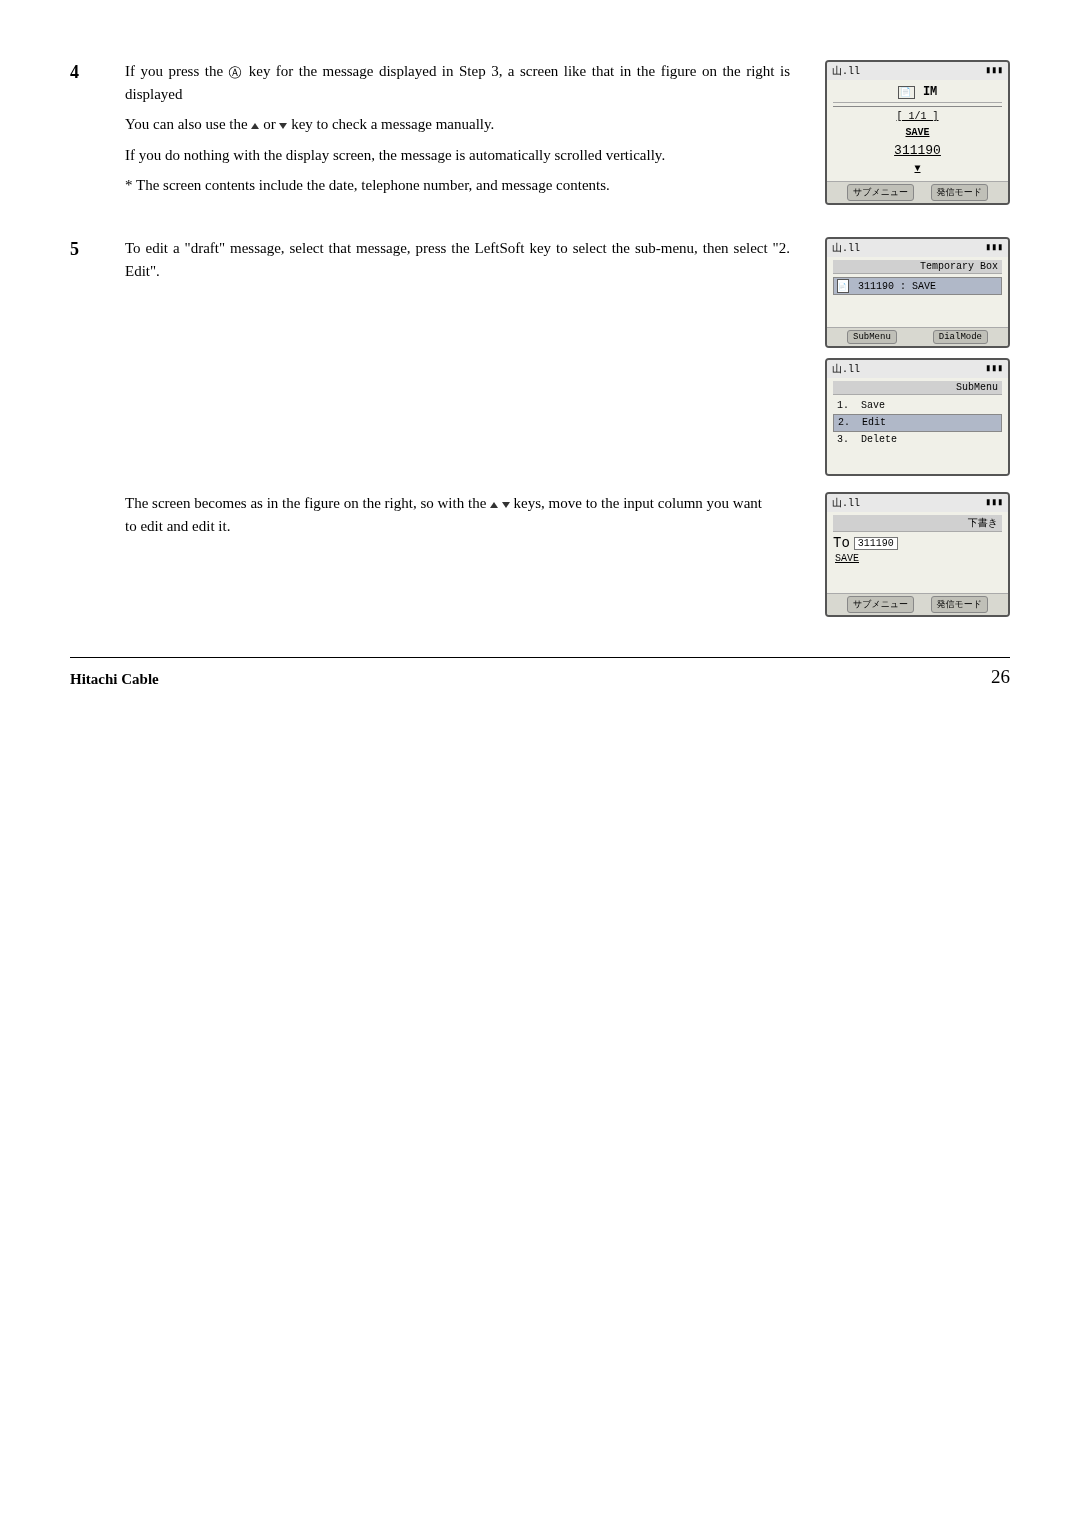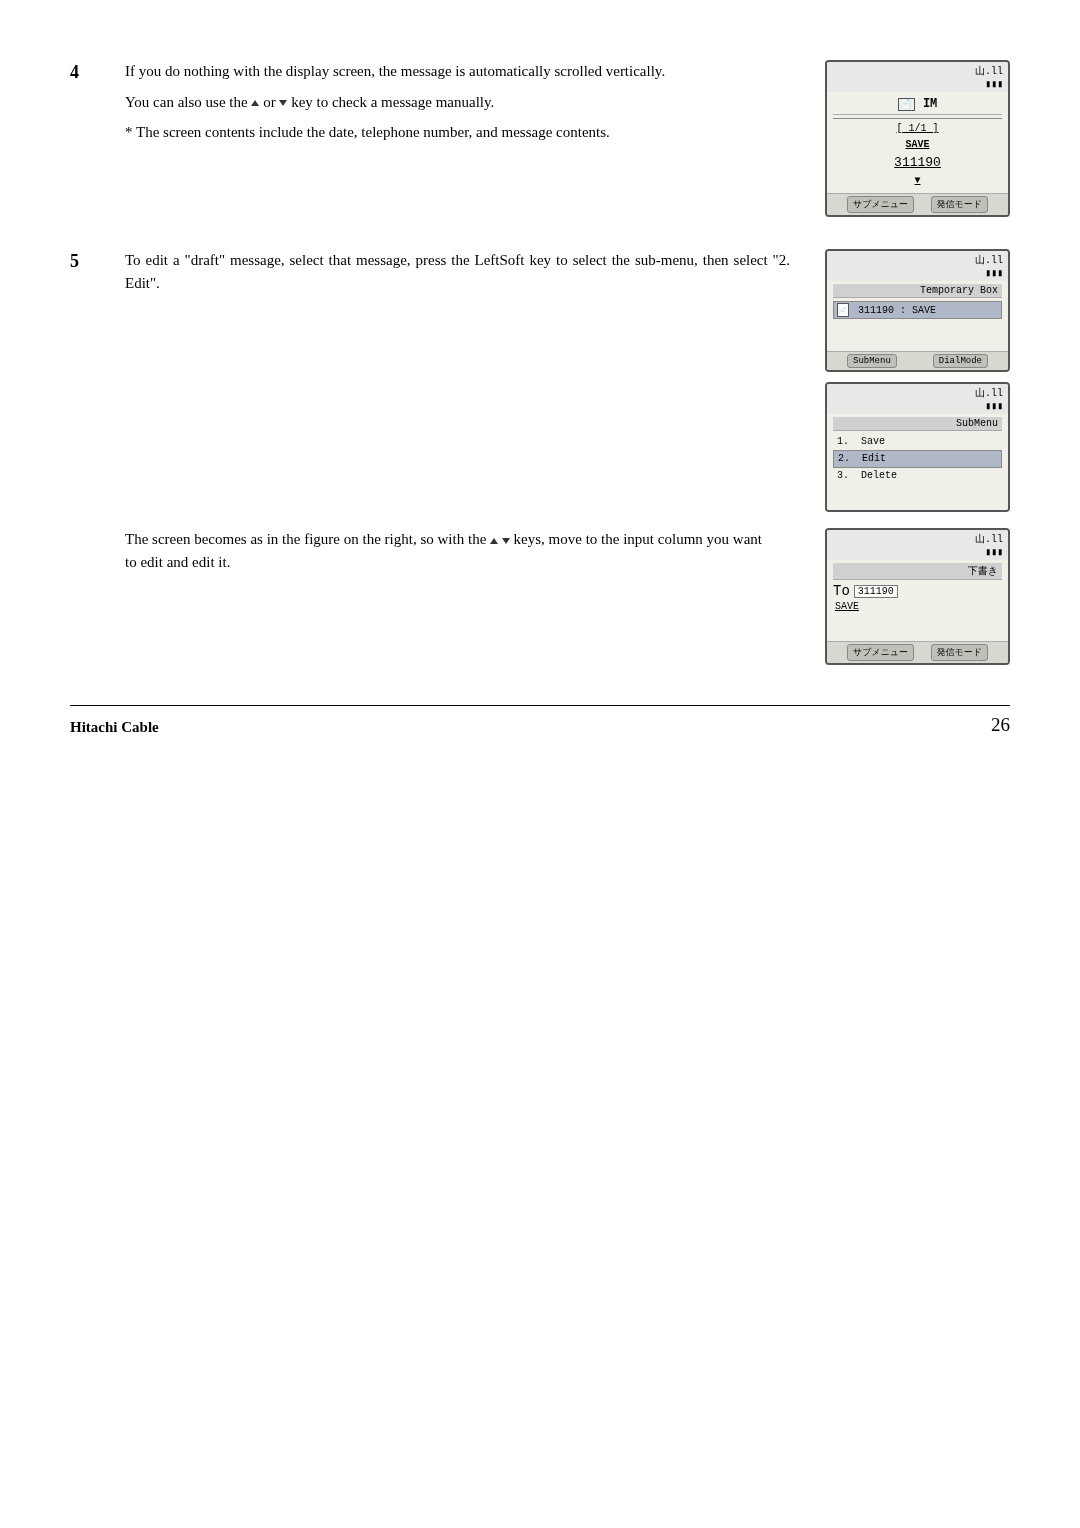"If you press the Ⓐ" p { html: none -> <p> If you press the <span>Ⓐ</span> key for the message displayed in Step 3, a screen like that in the figure on the right is displayed </p> }
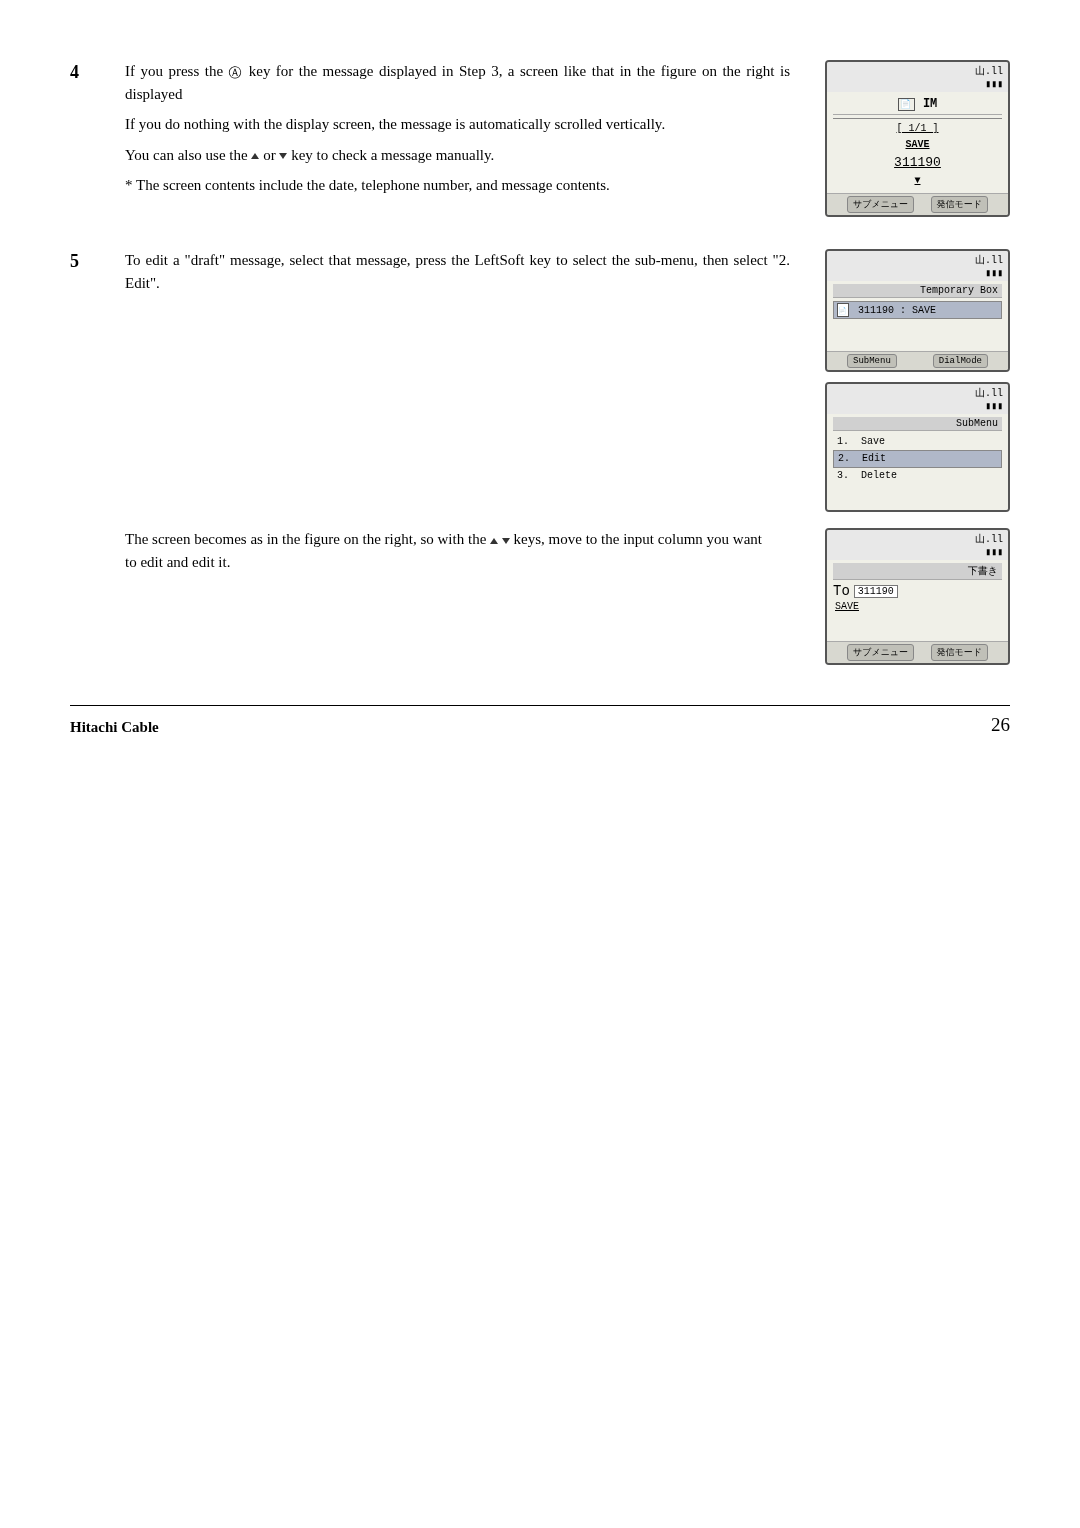"山.ll" .phone-top-bar { align-items: flex-end -> flex-start; flex-direction: column -> none }
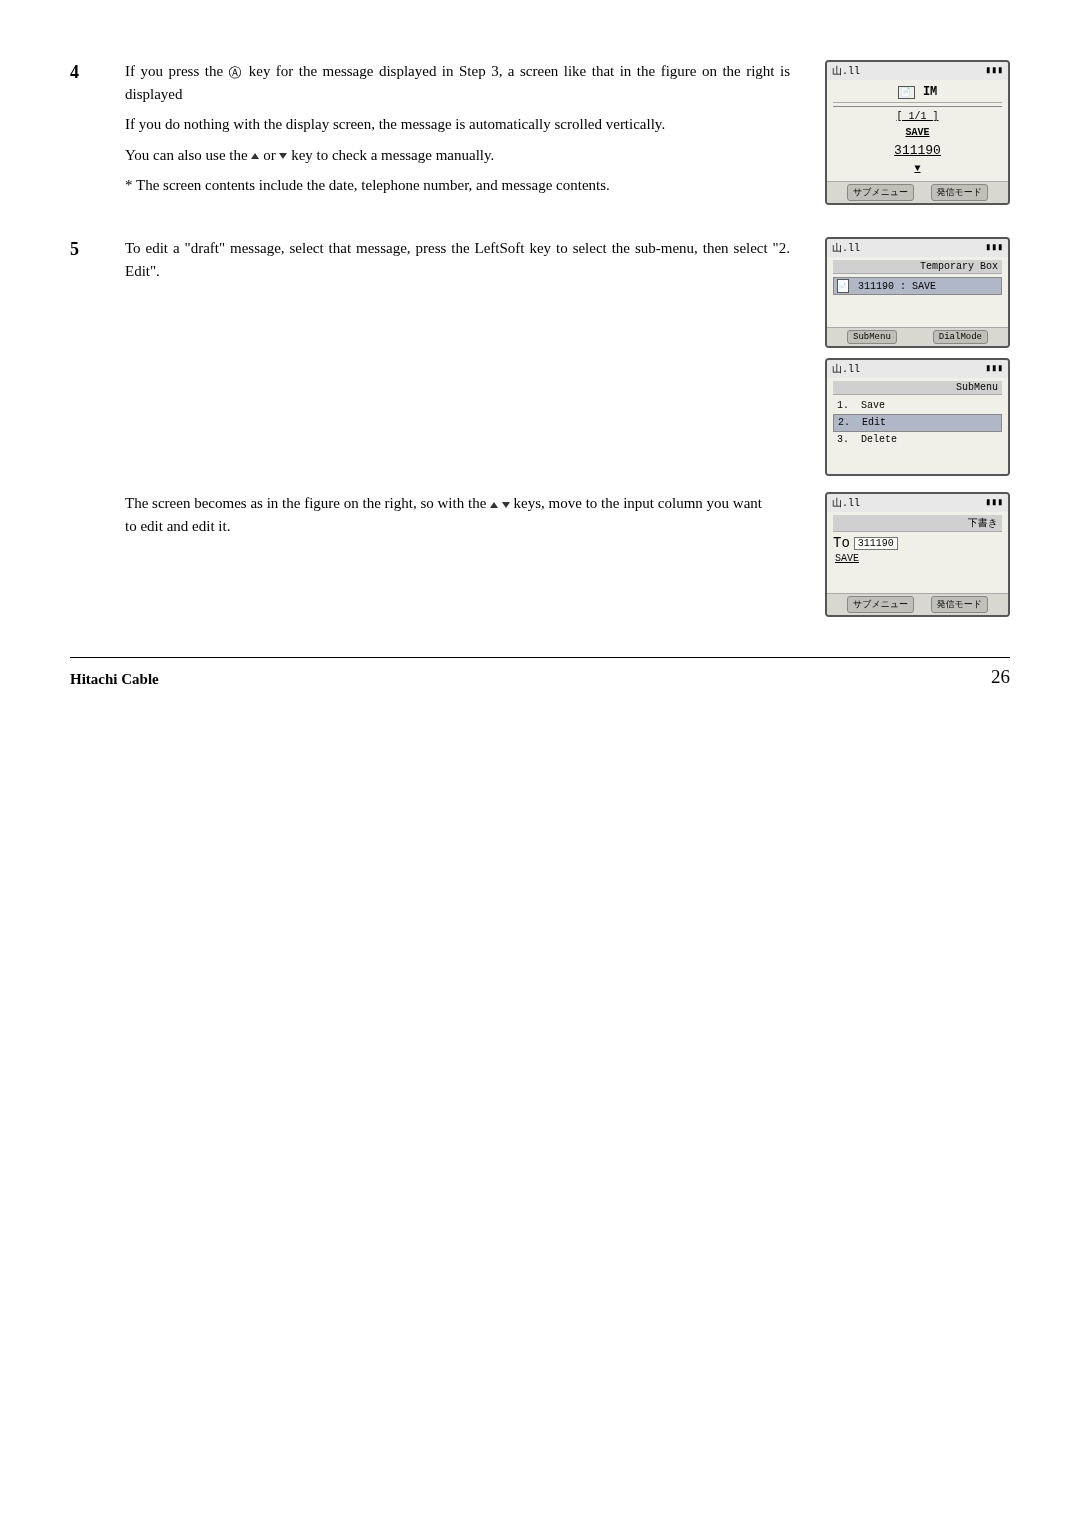"If you do nothing with" p { order: before "You can also use the" -> after "You can also use the" }
